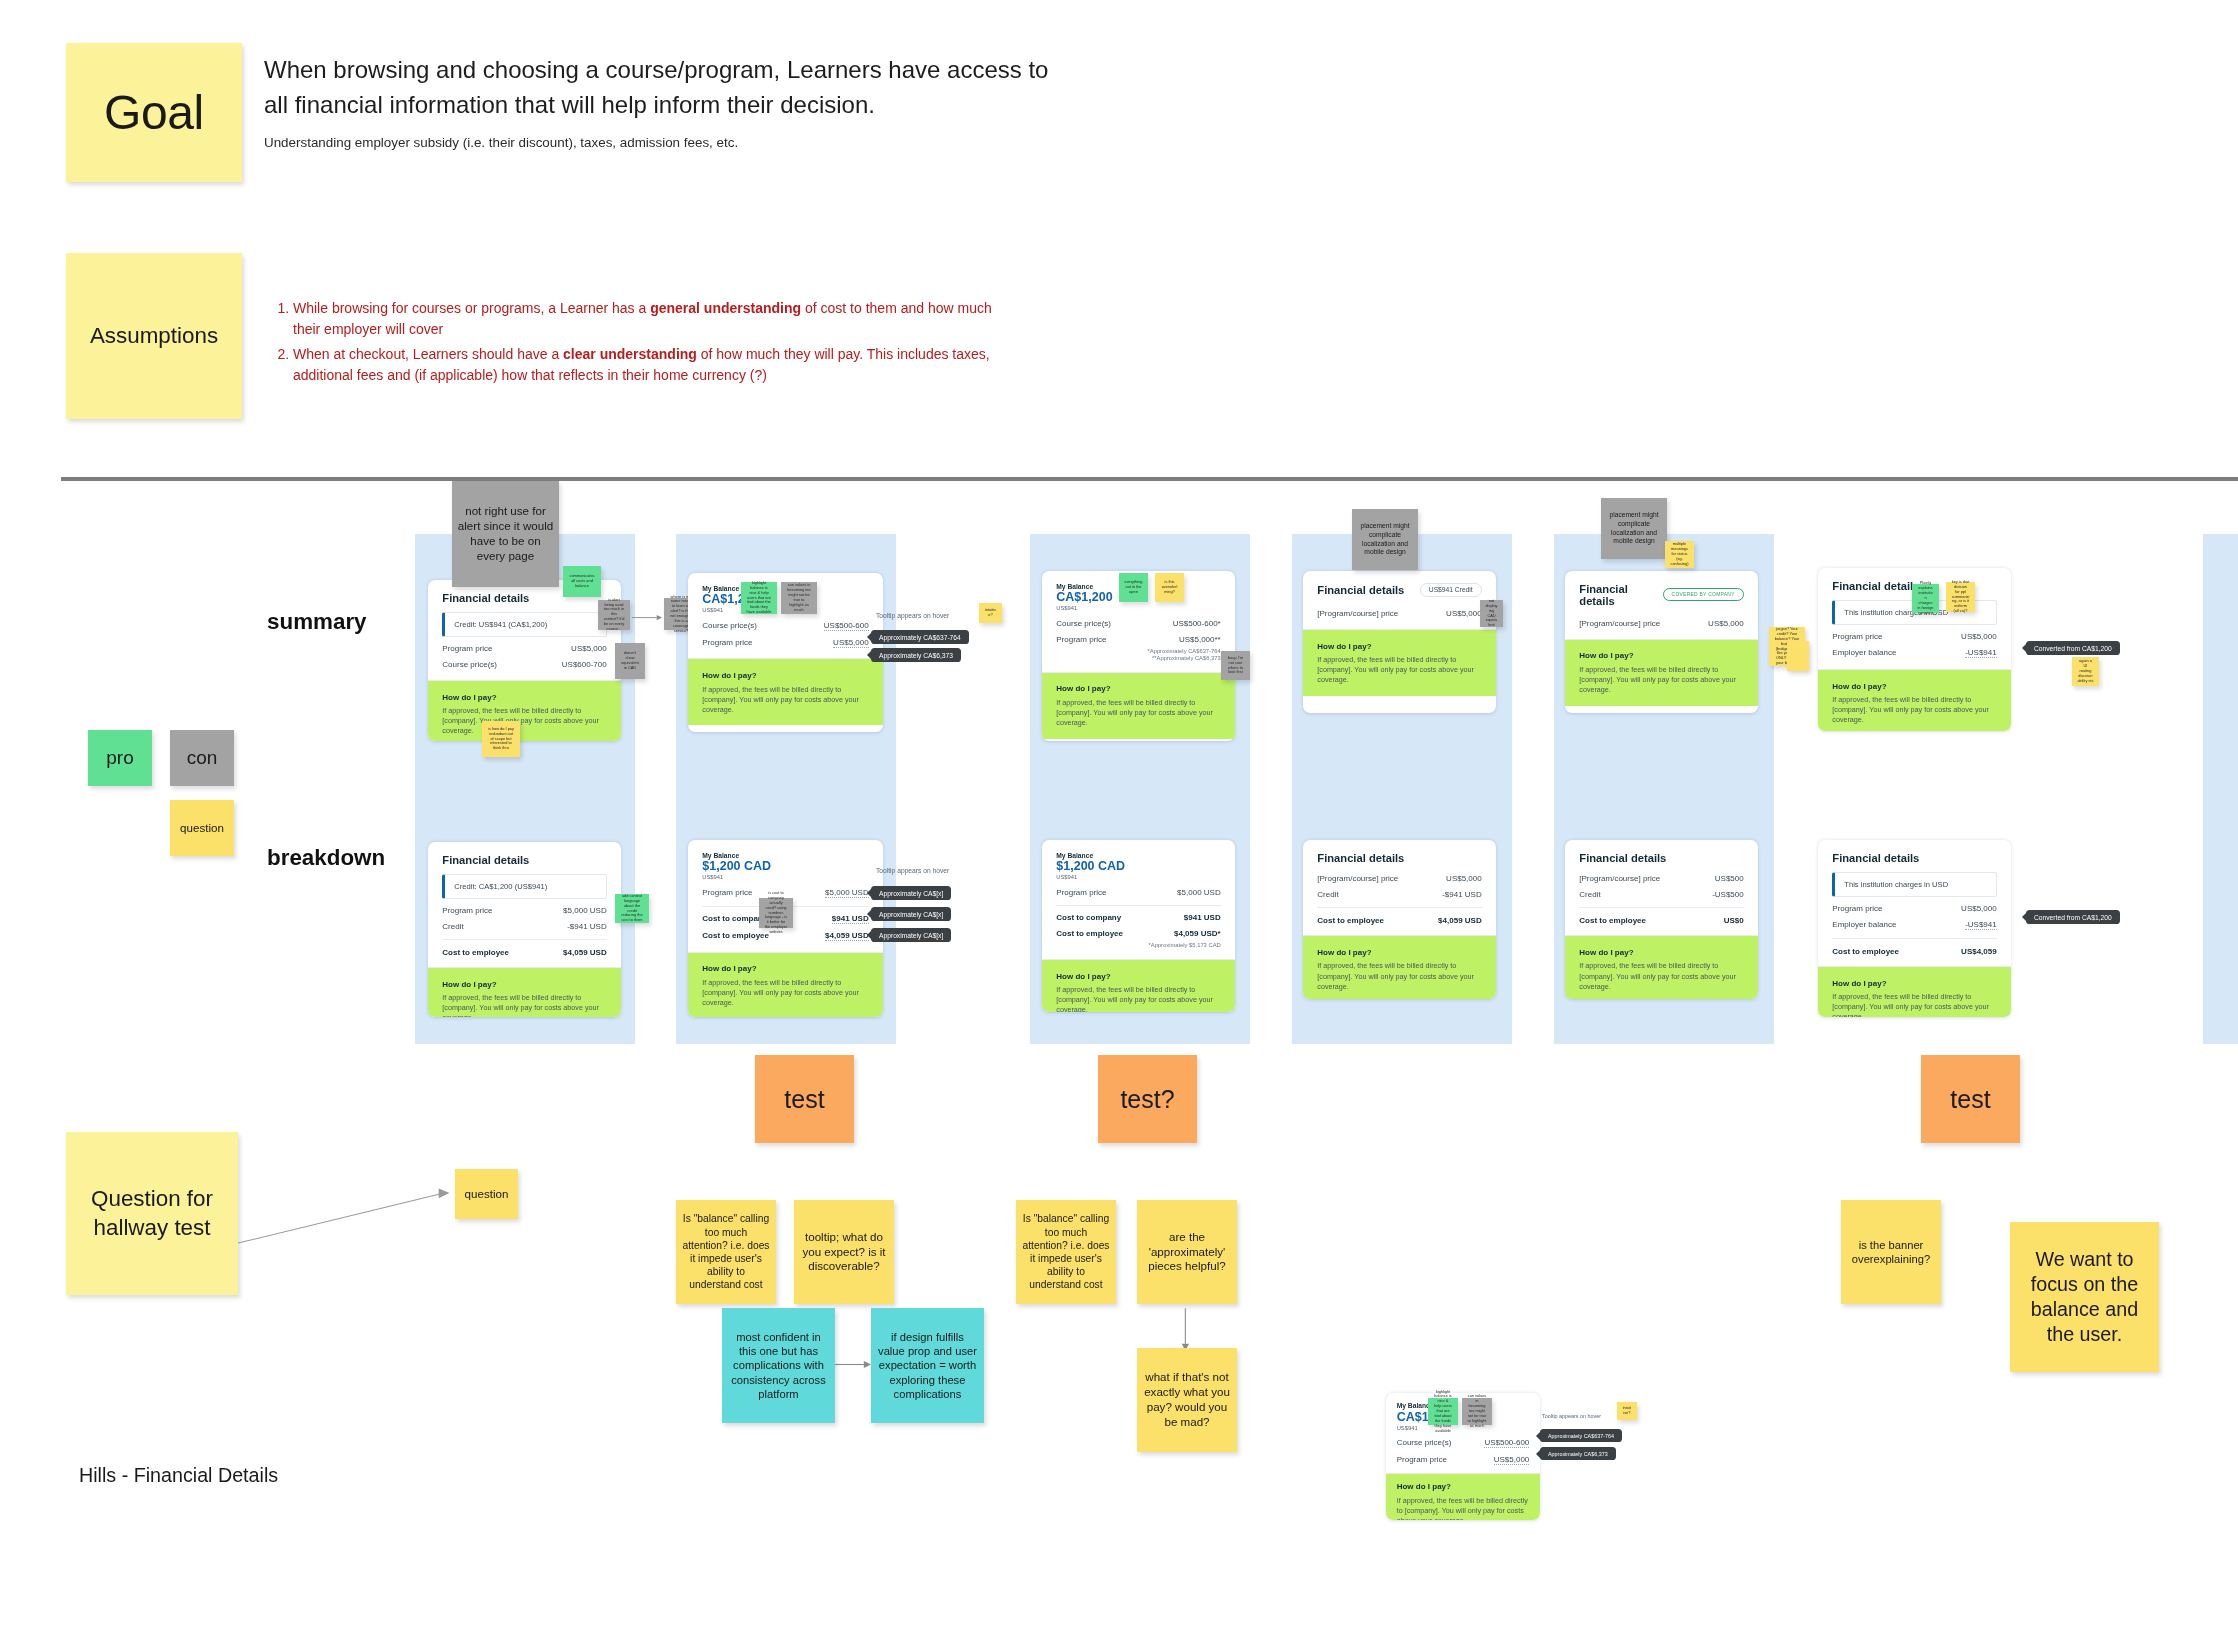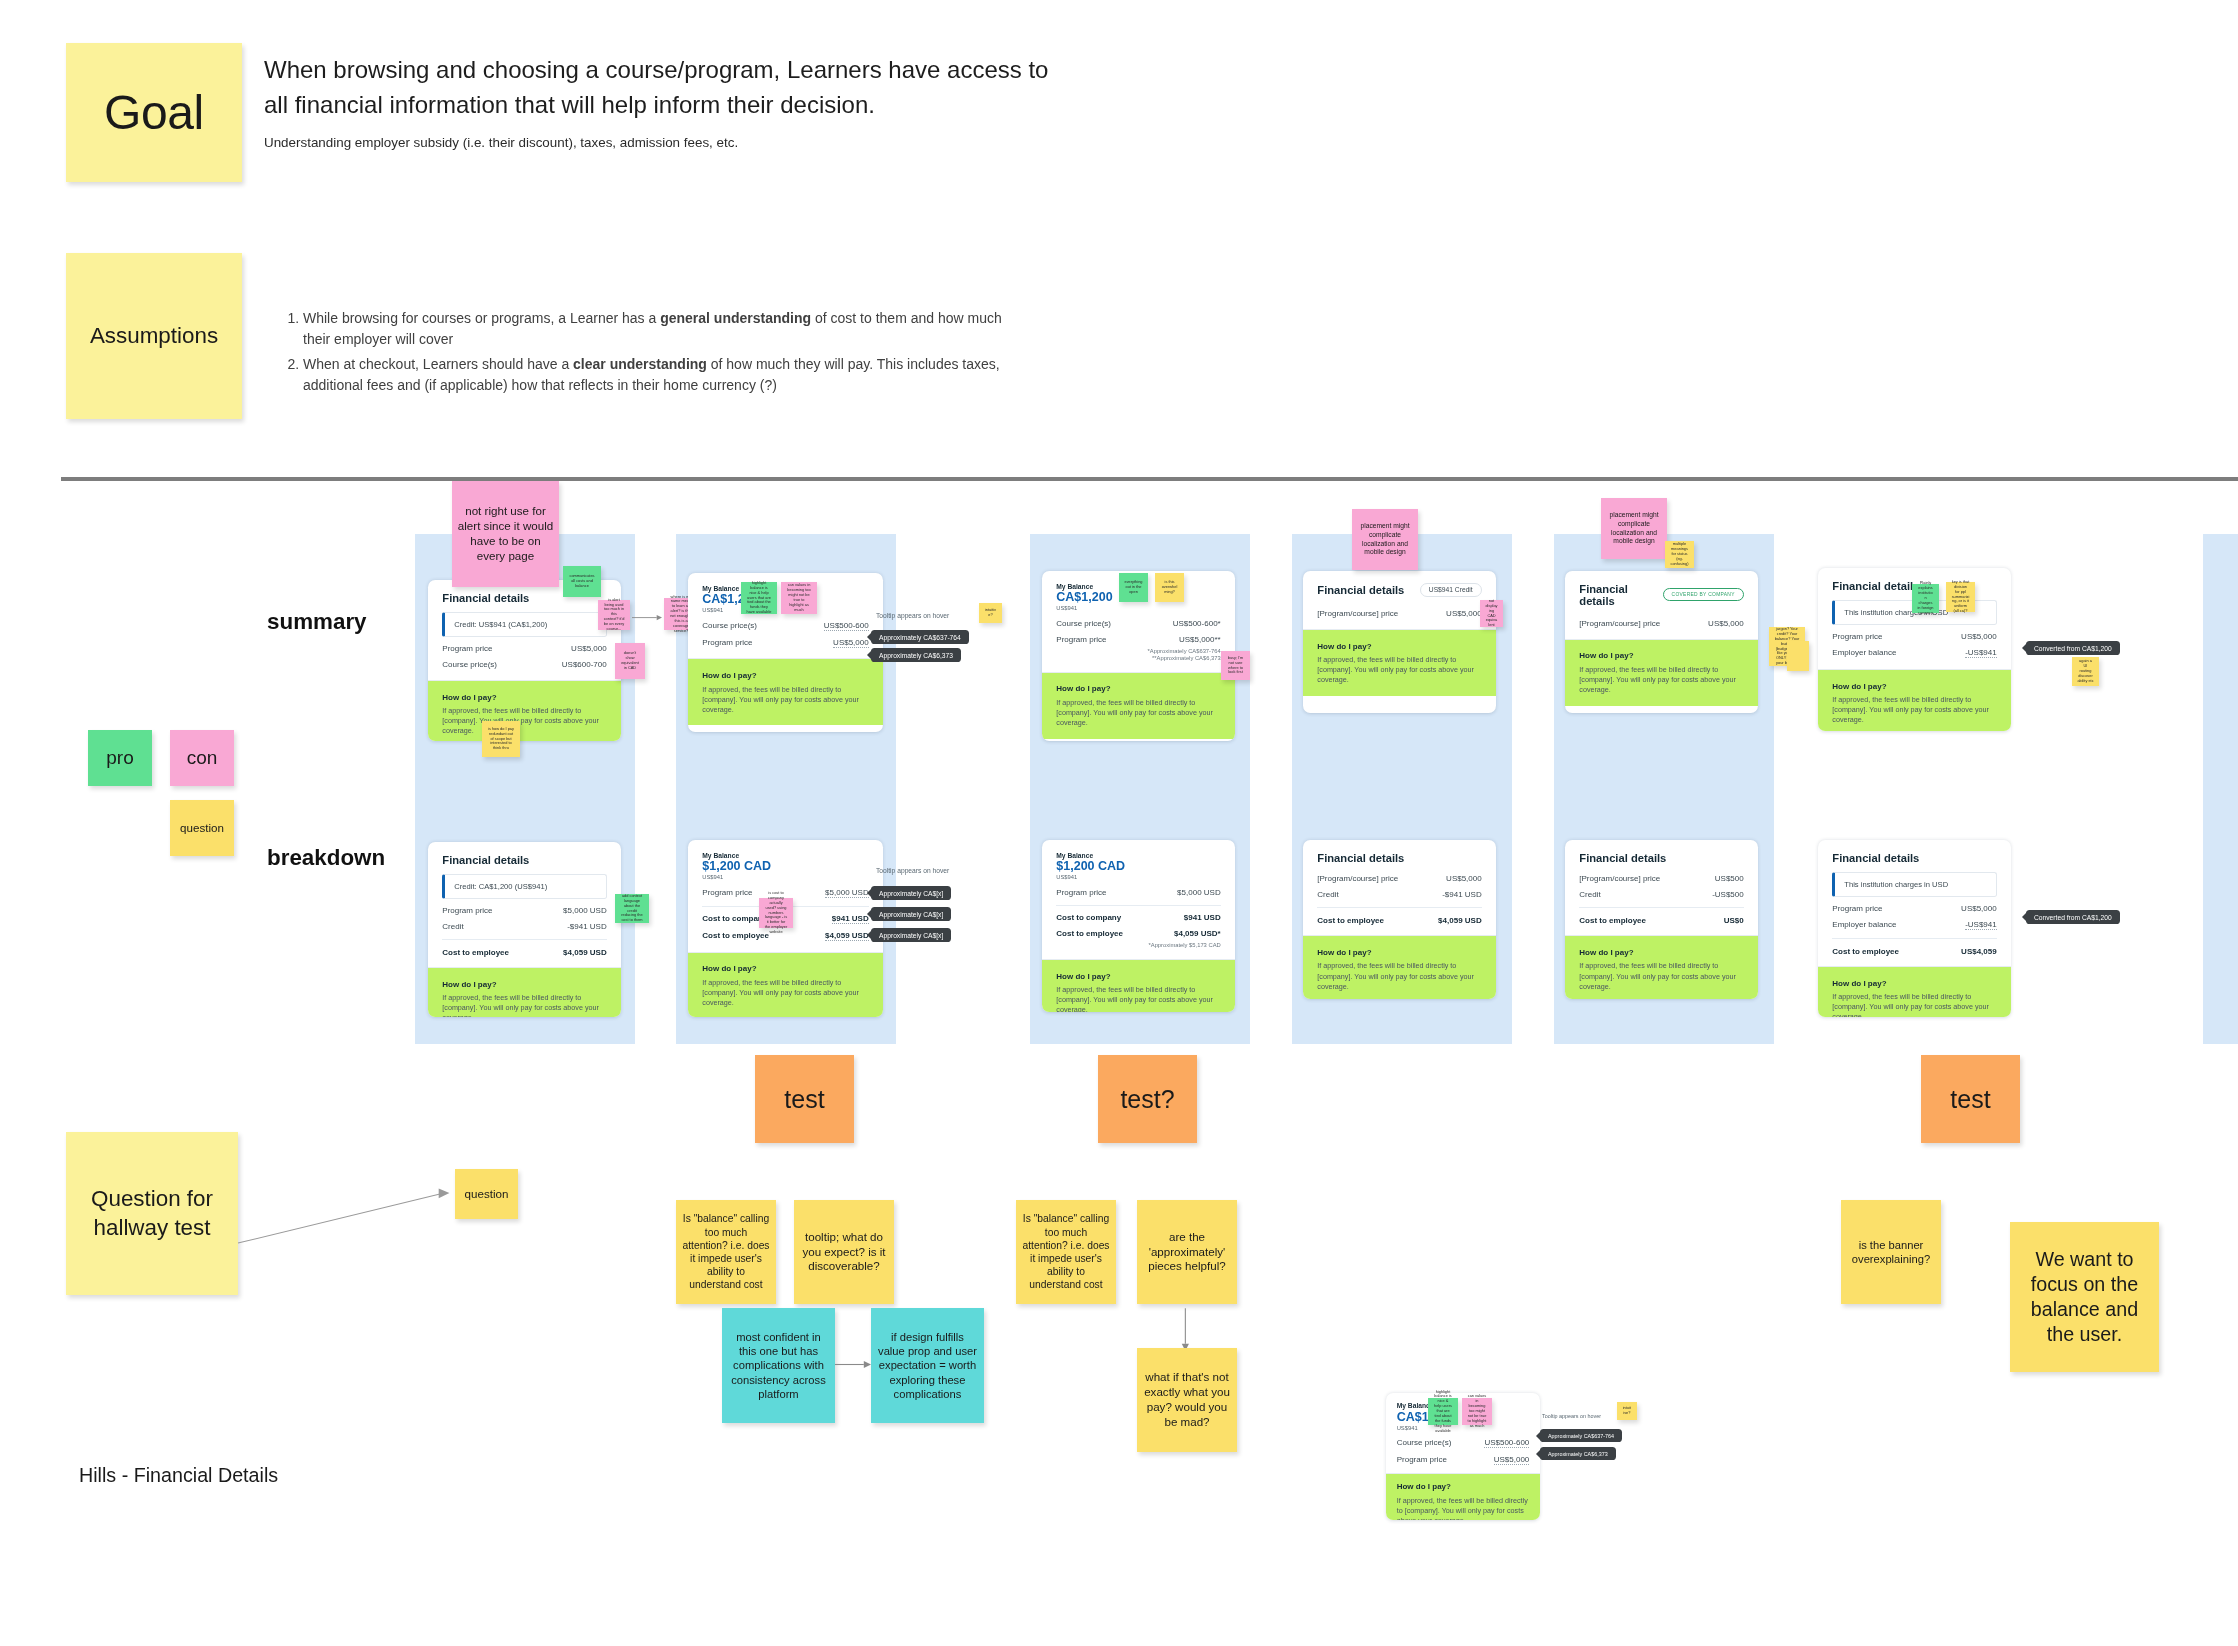"While browsing for courses or" .olist { color: #404040 -> #b91c1c; margin: 12px -> 2px }
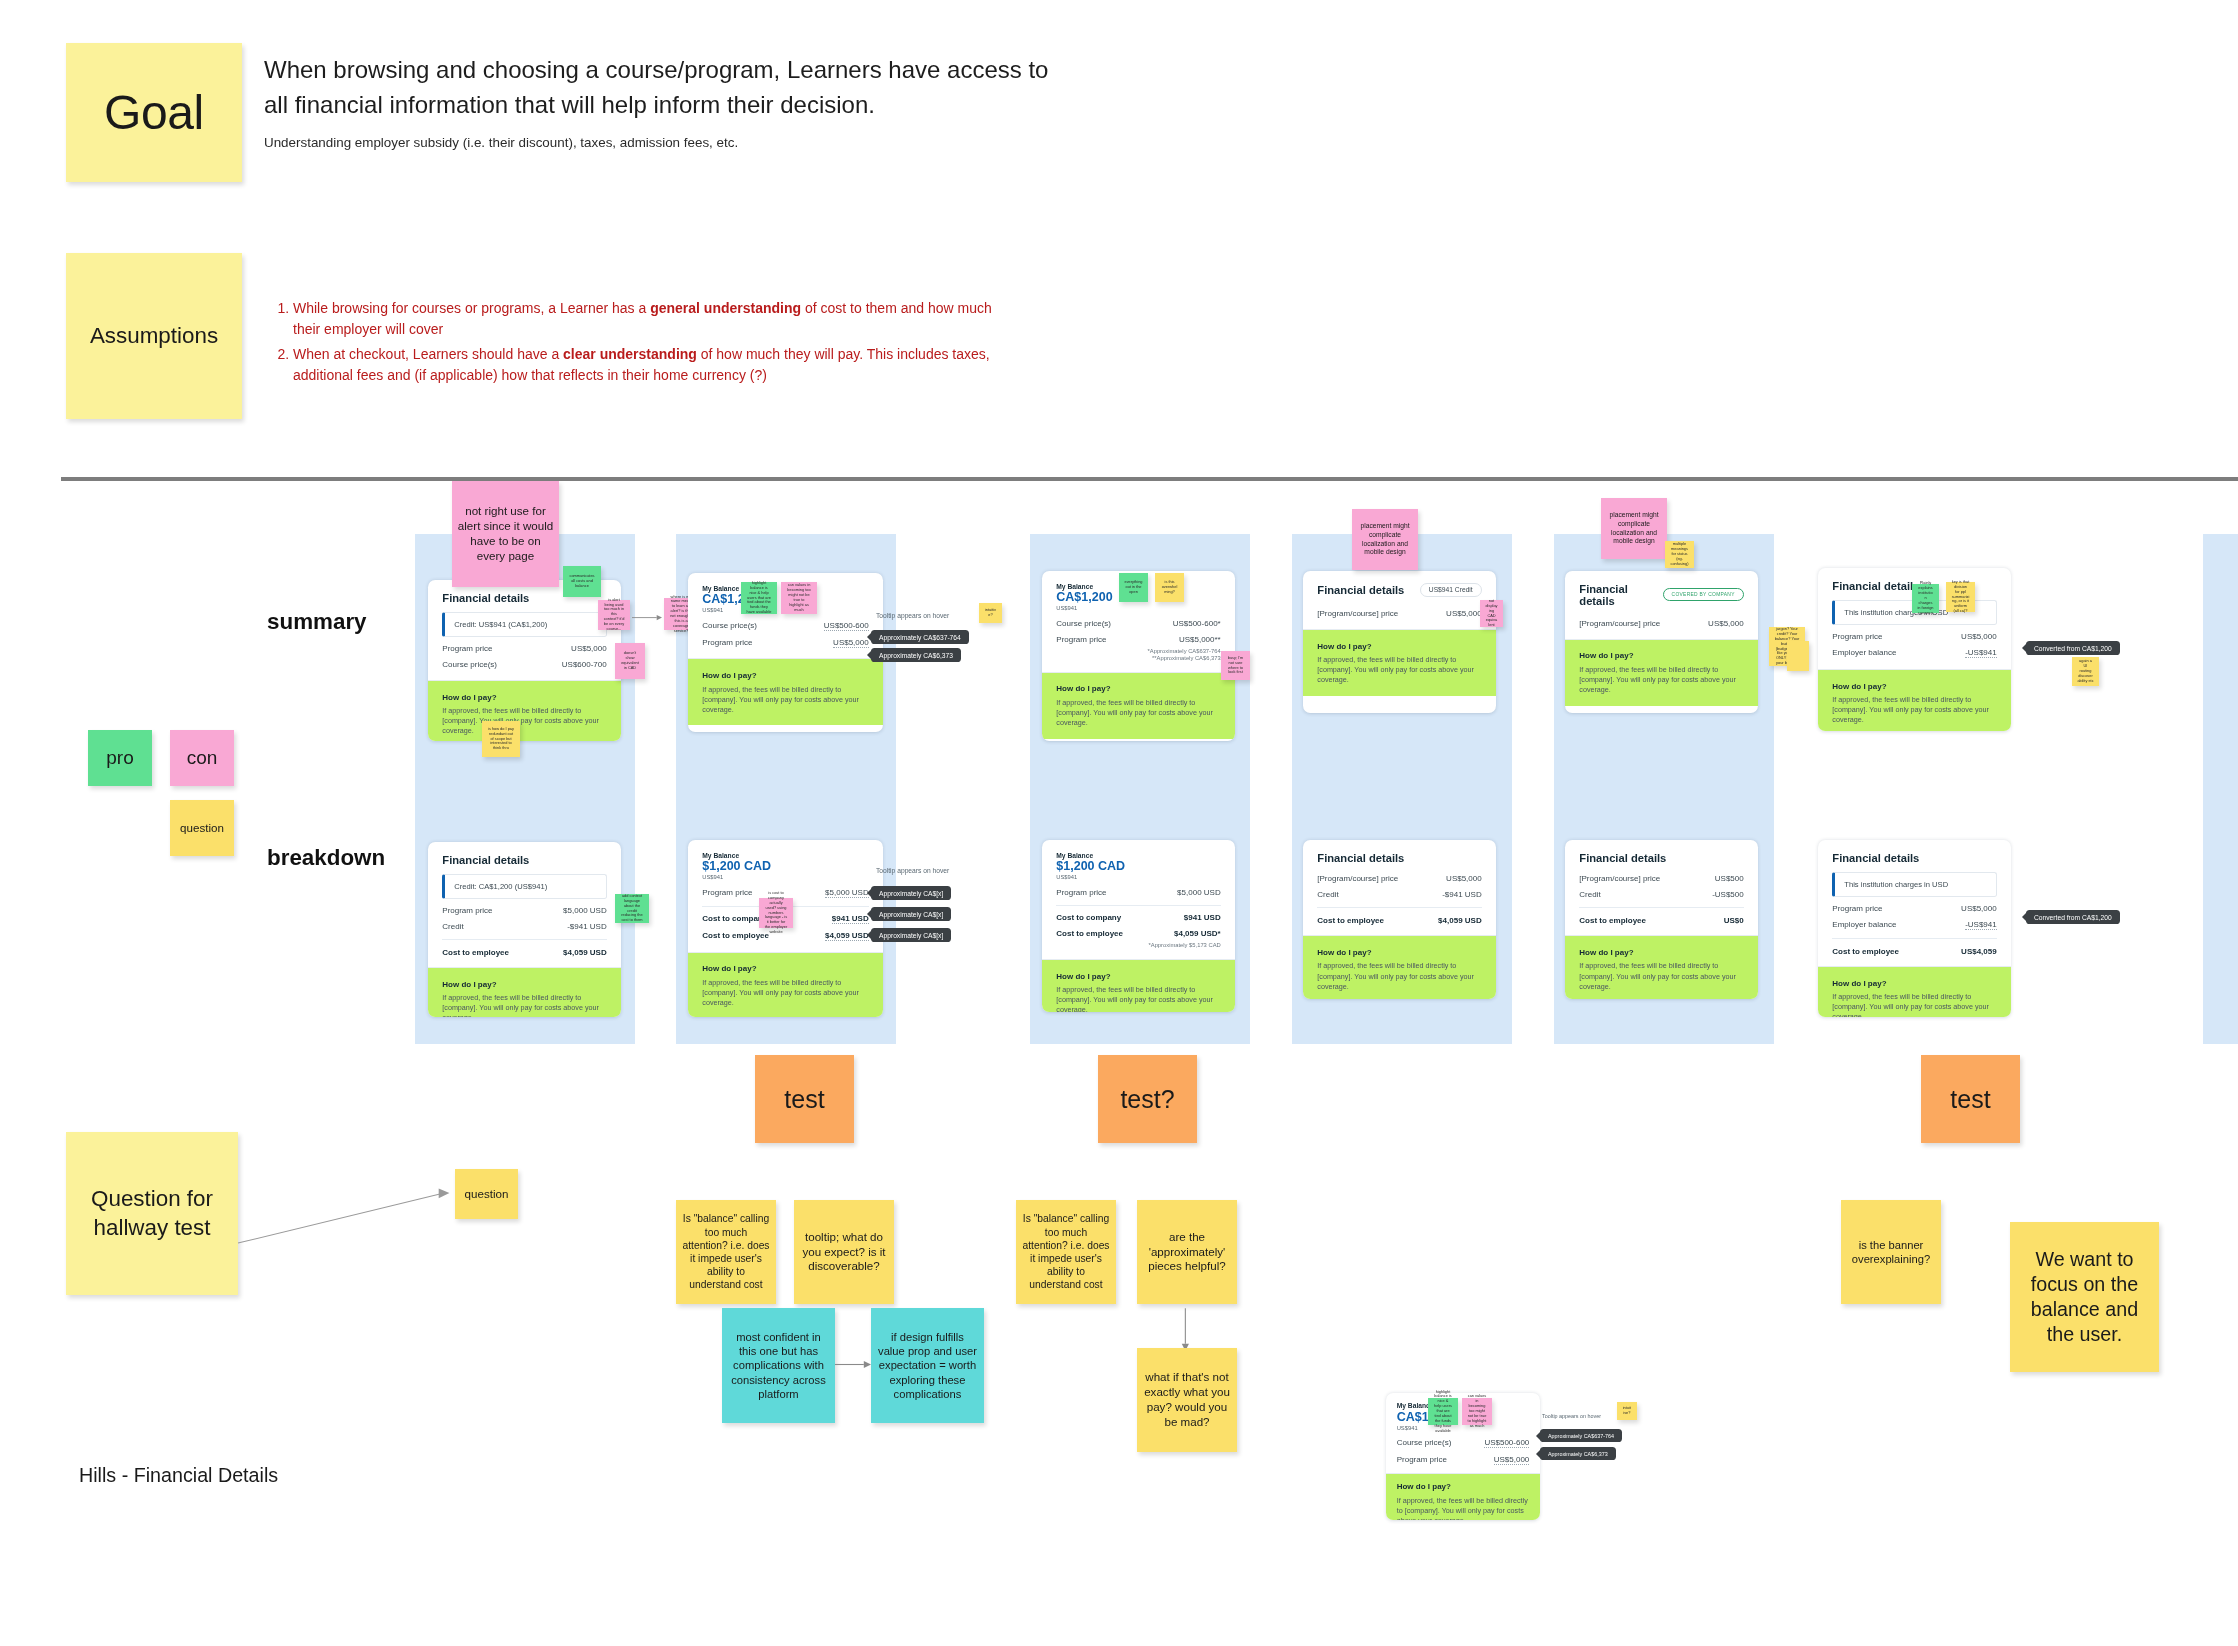"not right use for alert" .sticky.pink { background: #f9a8d4 -> #a3a3a3 }
